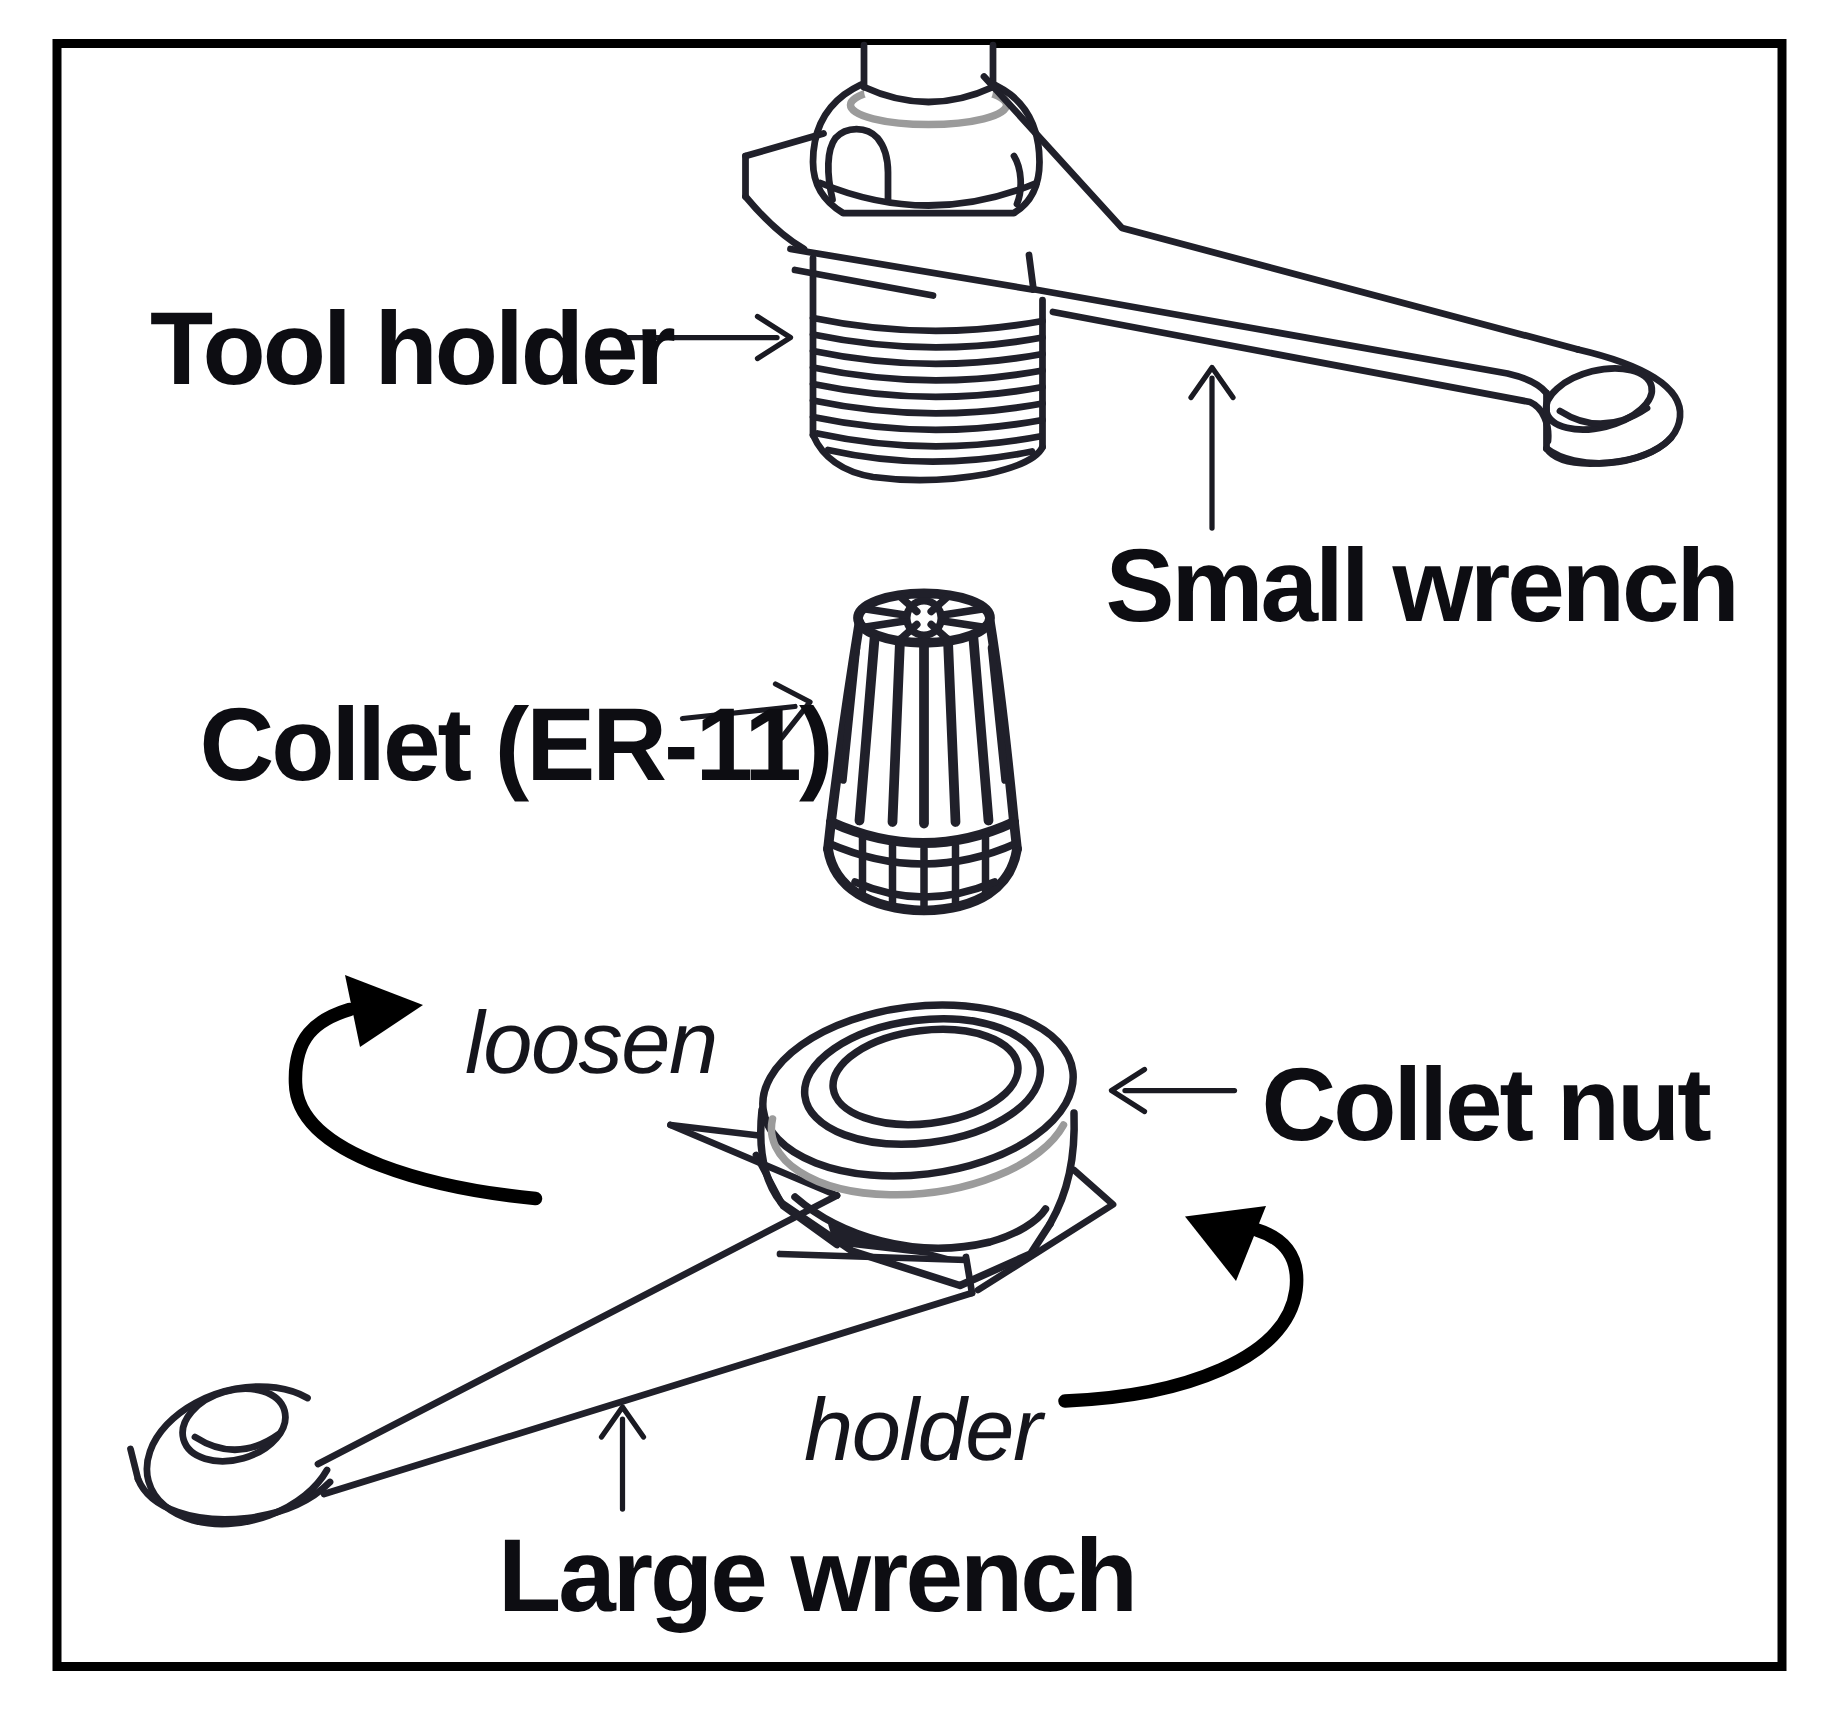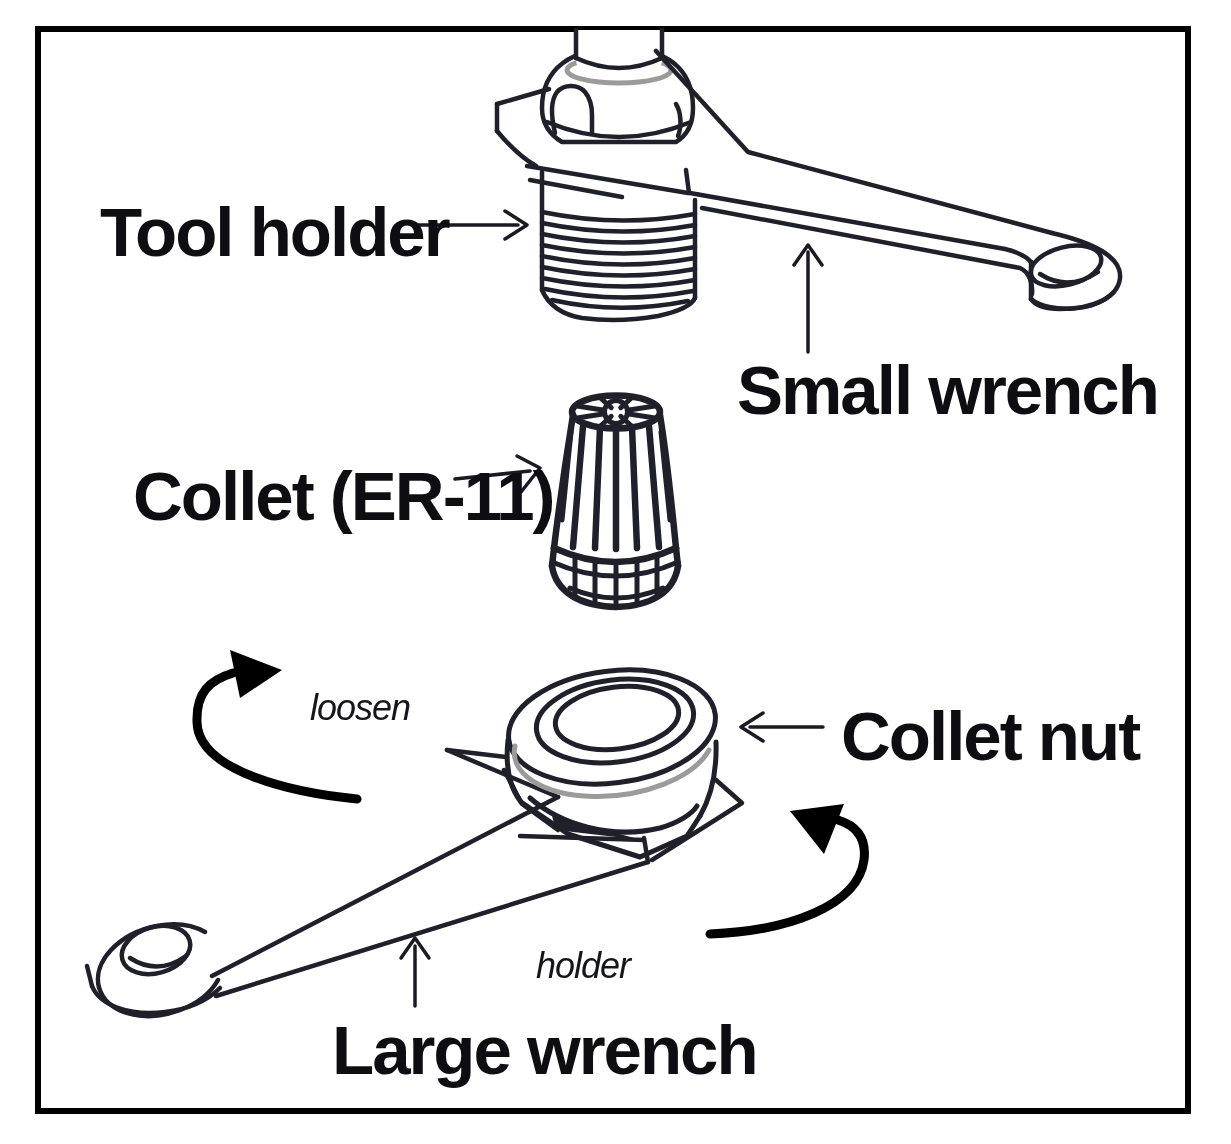"loosen" .lbl-italic { font-size: 36px -> 59px; margin-top: 24px -> none }
